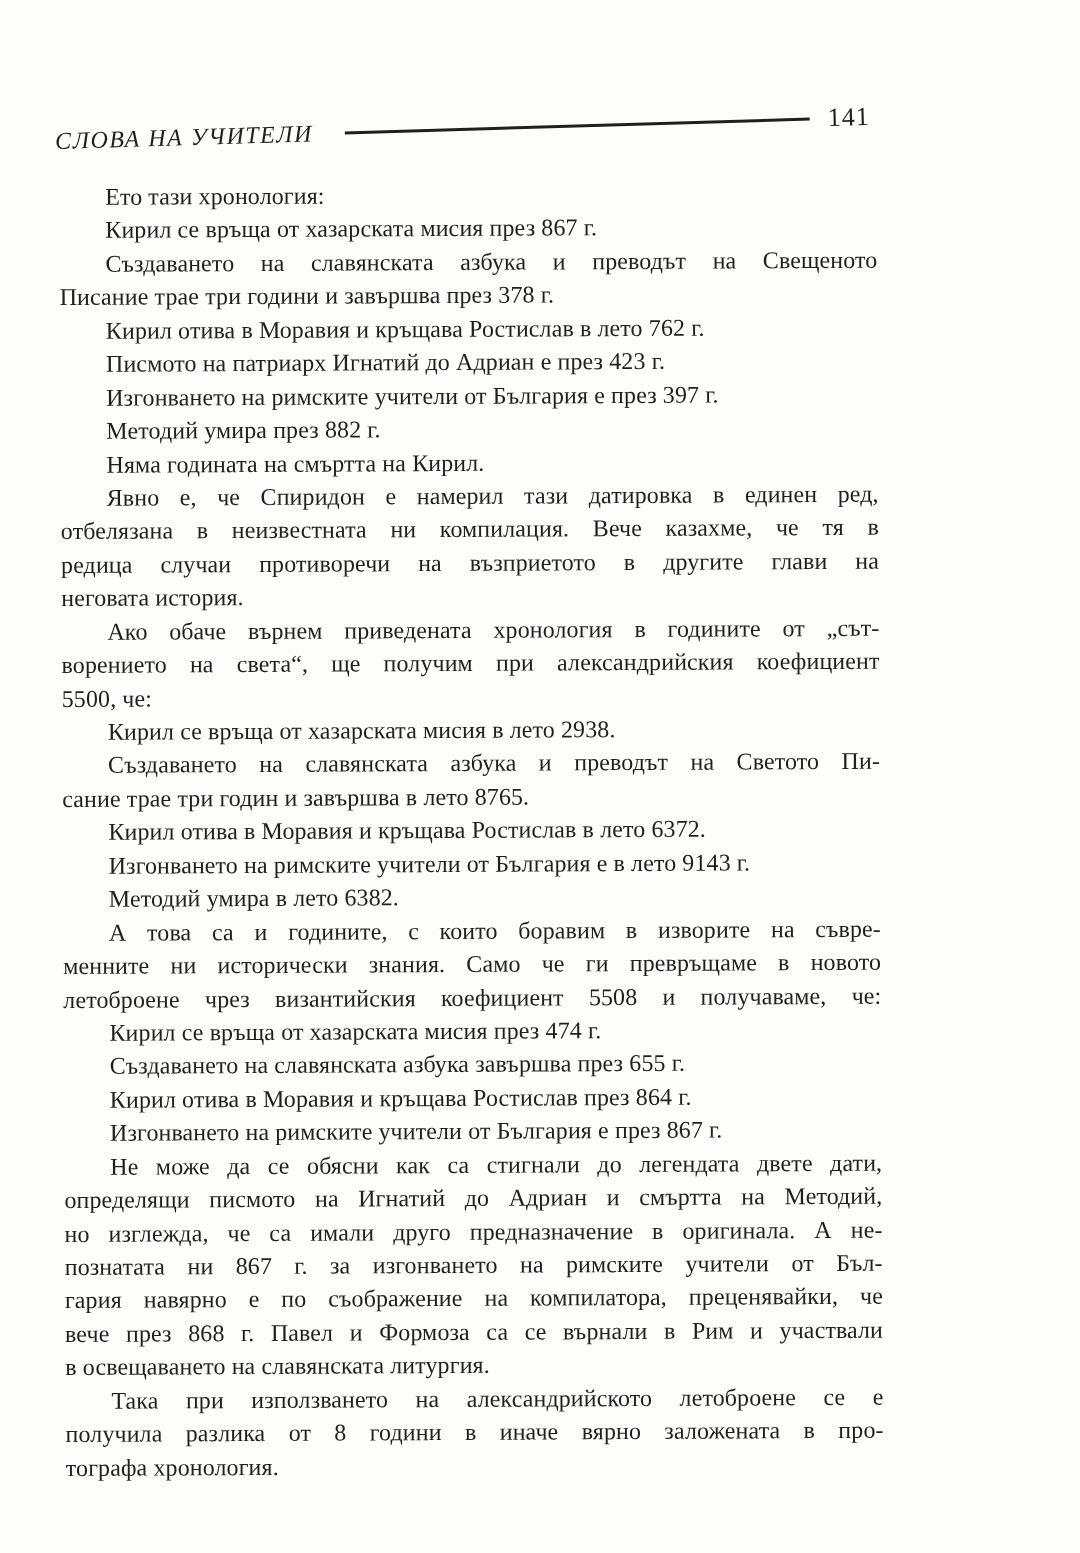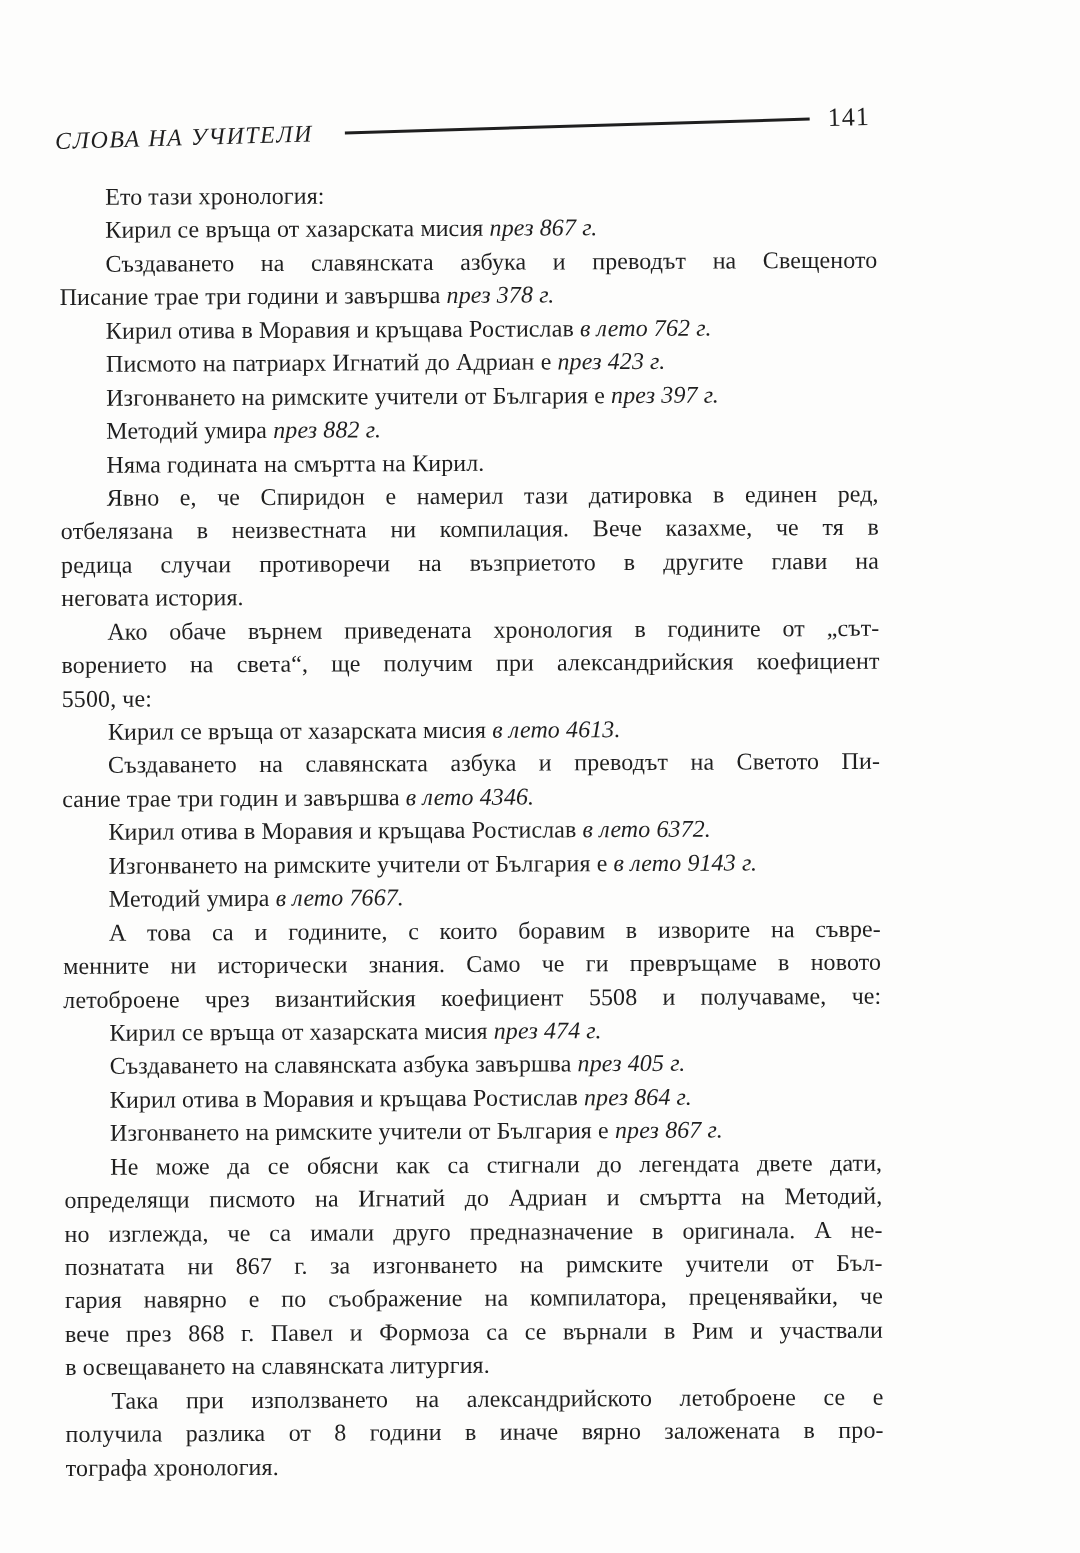"през 867 г." .it { font-style: italic -> none }
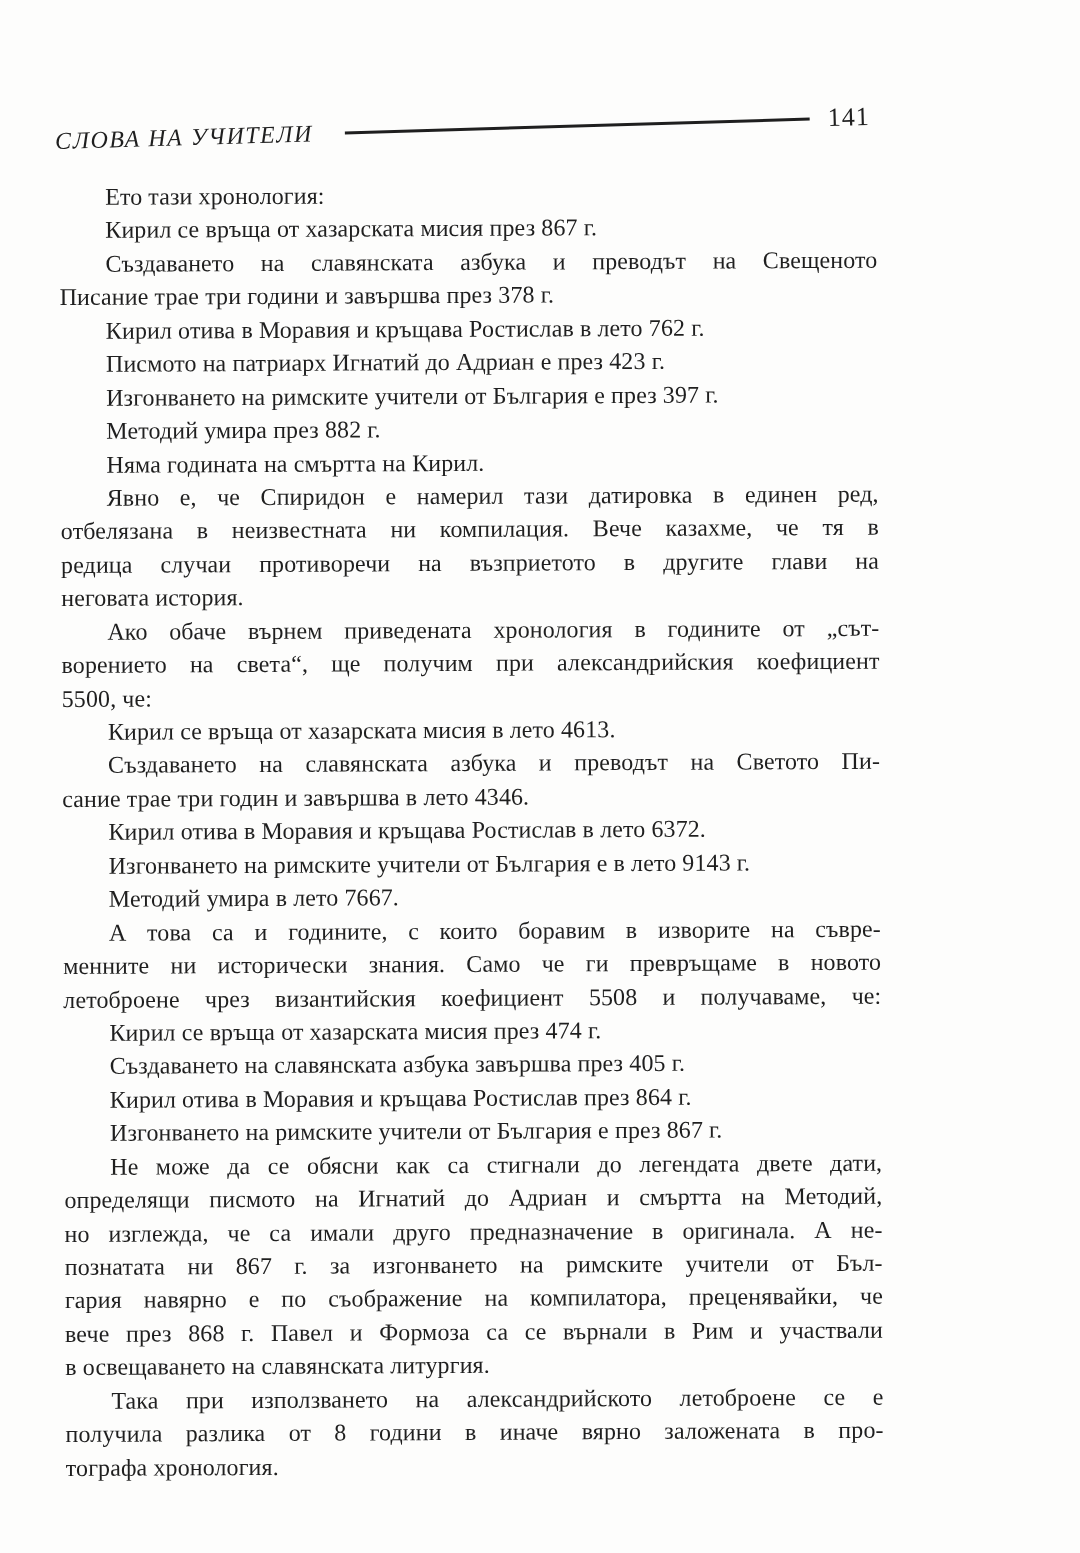"в лето 4613." span.seg { text: 4613 -> 2938 }
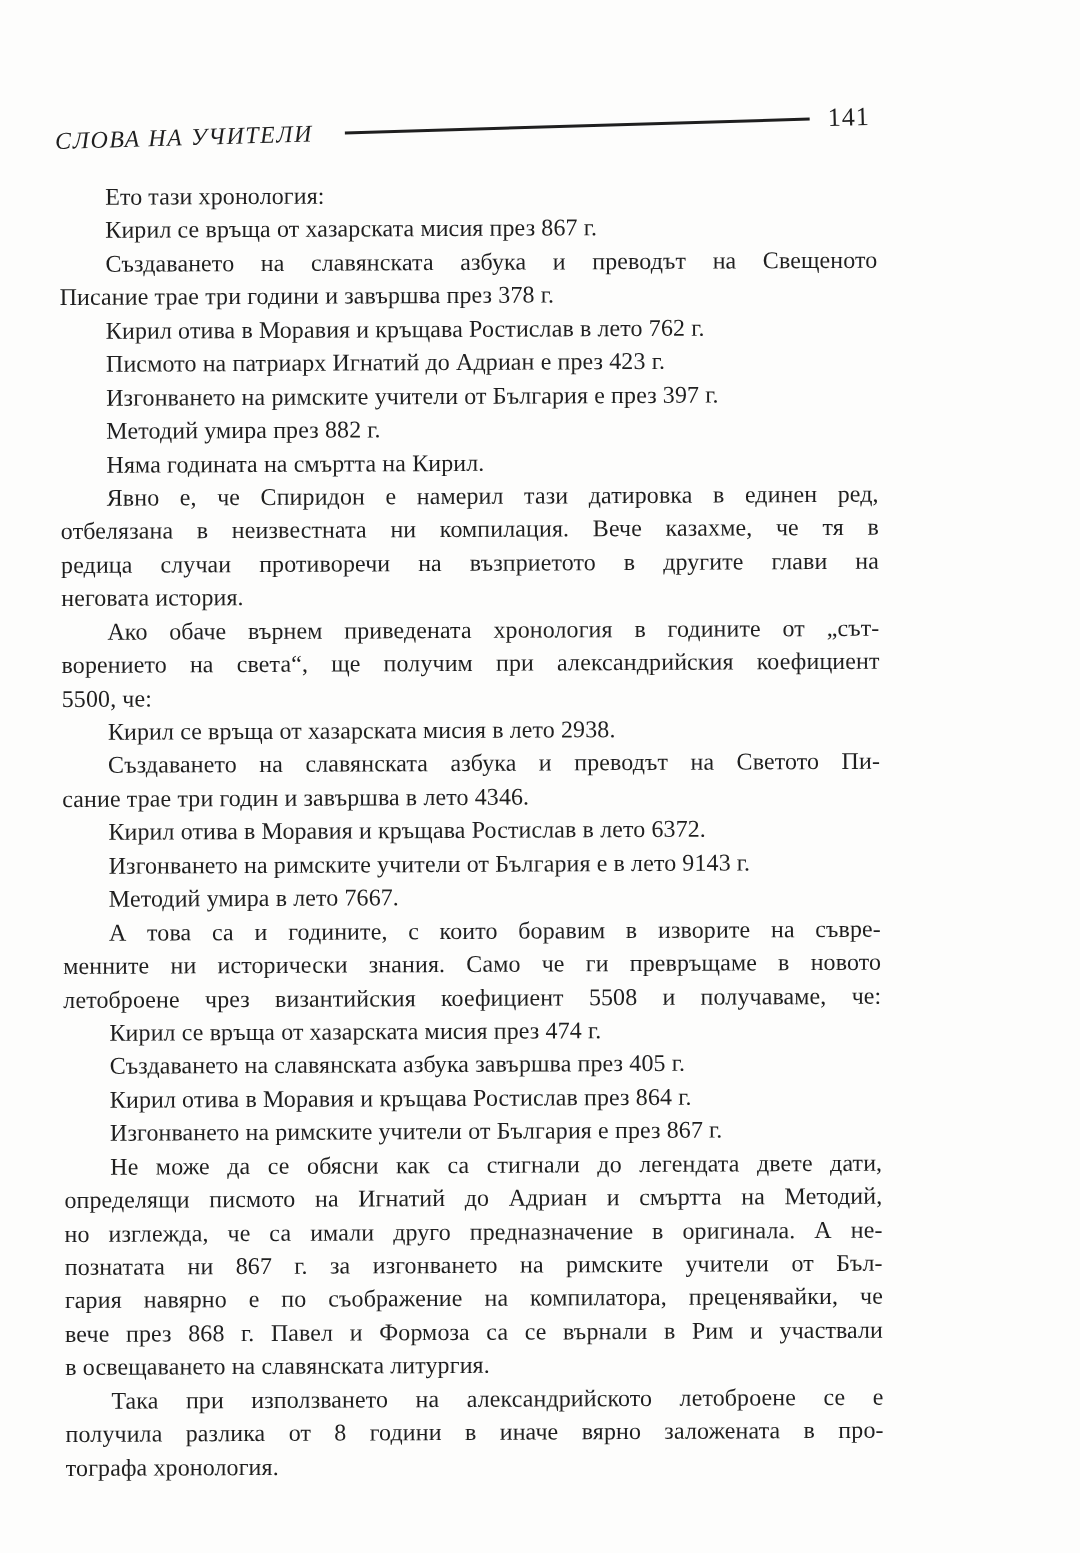"в лето 4346." span.seg { text: 4346 -> 8765 }
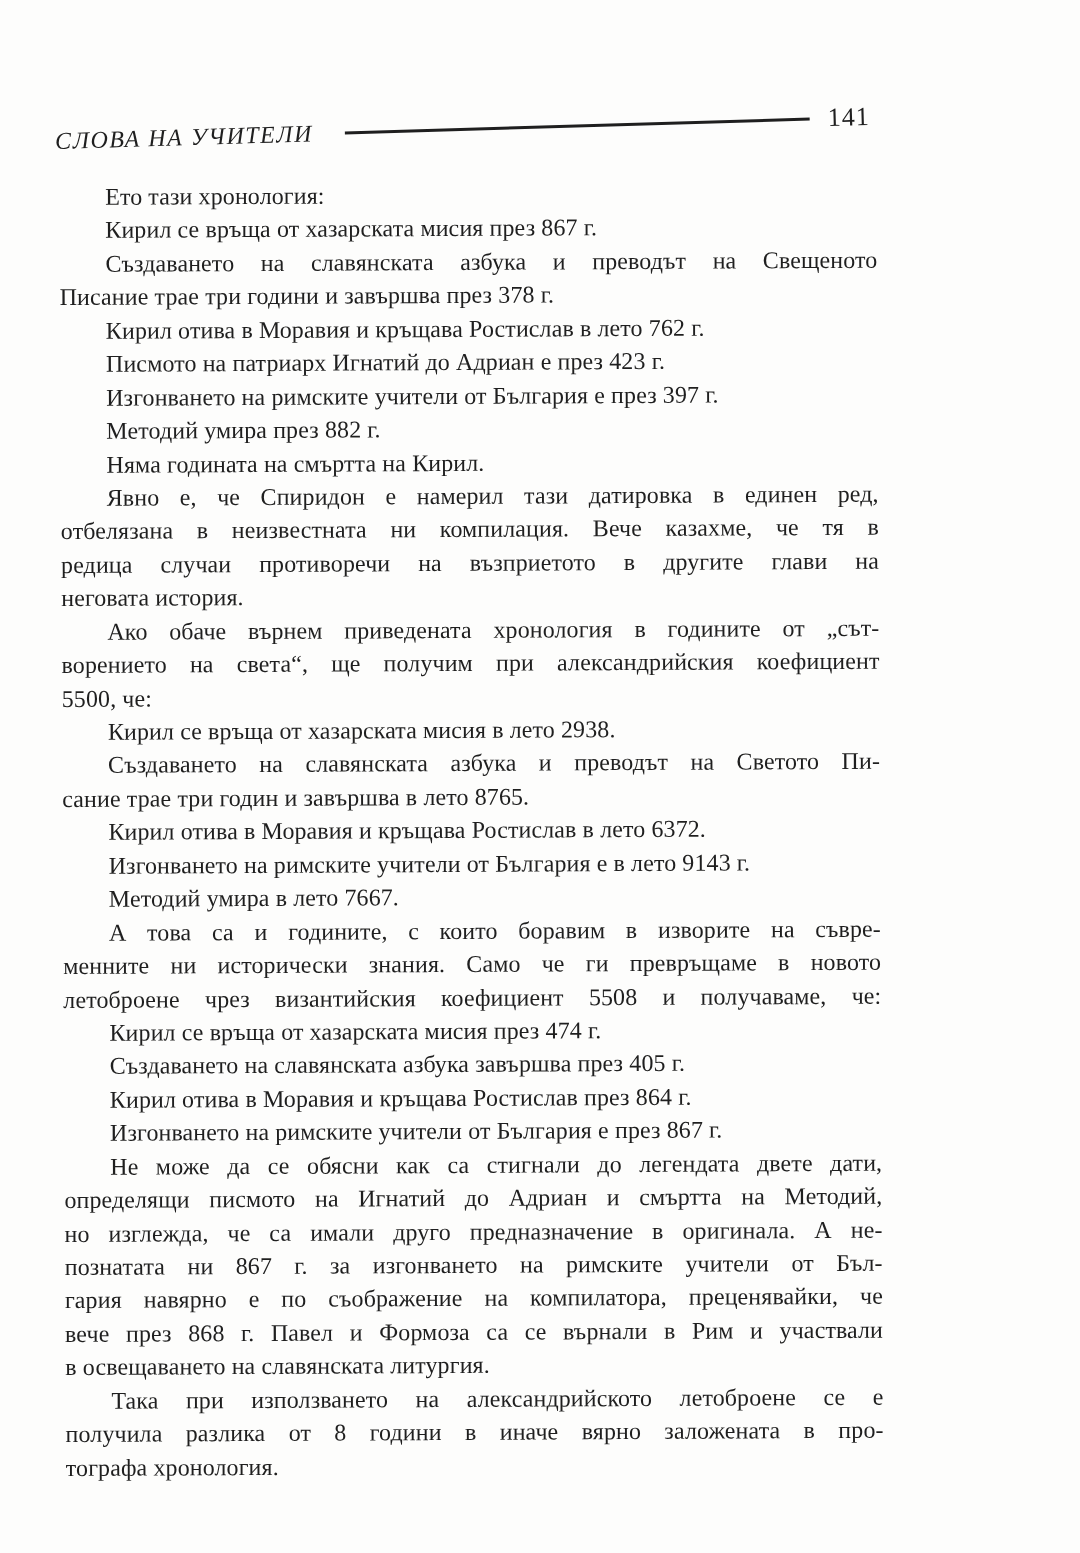"в лето 7667." span.seg { text: 7667 -> 6382 }
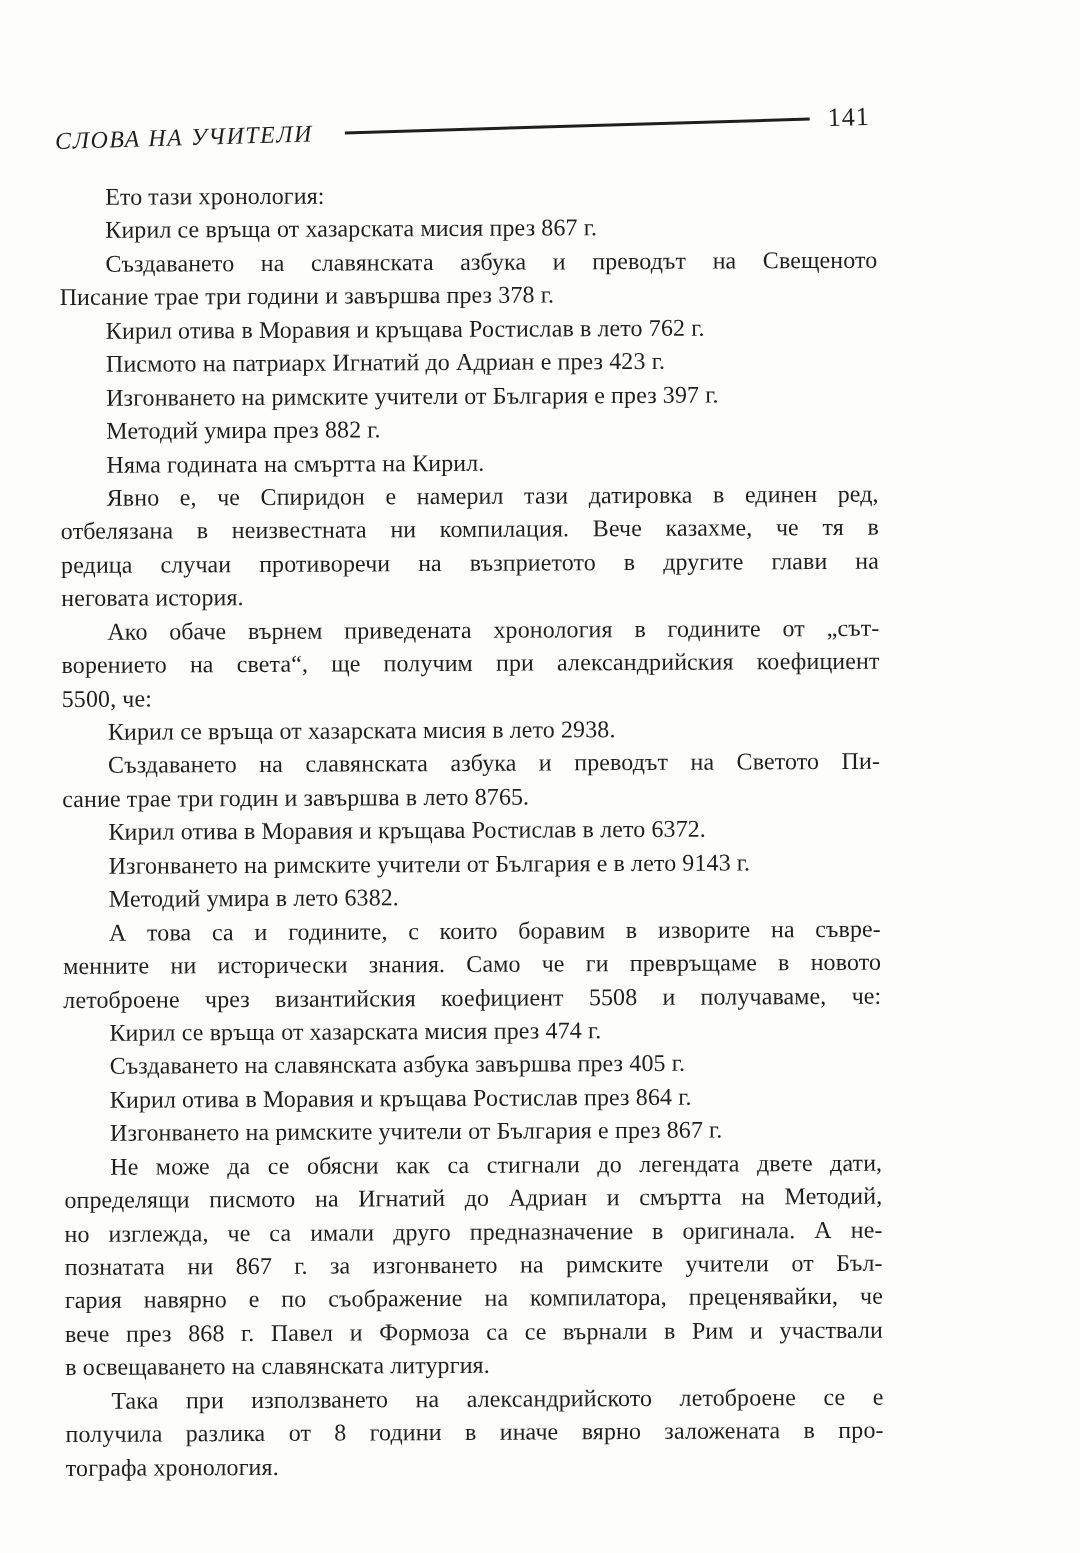"през 405 г." span.seg { text: 405 -> 655 }
